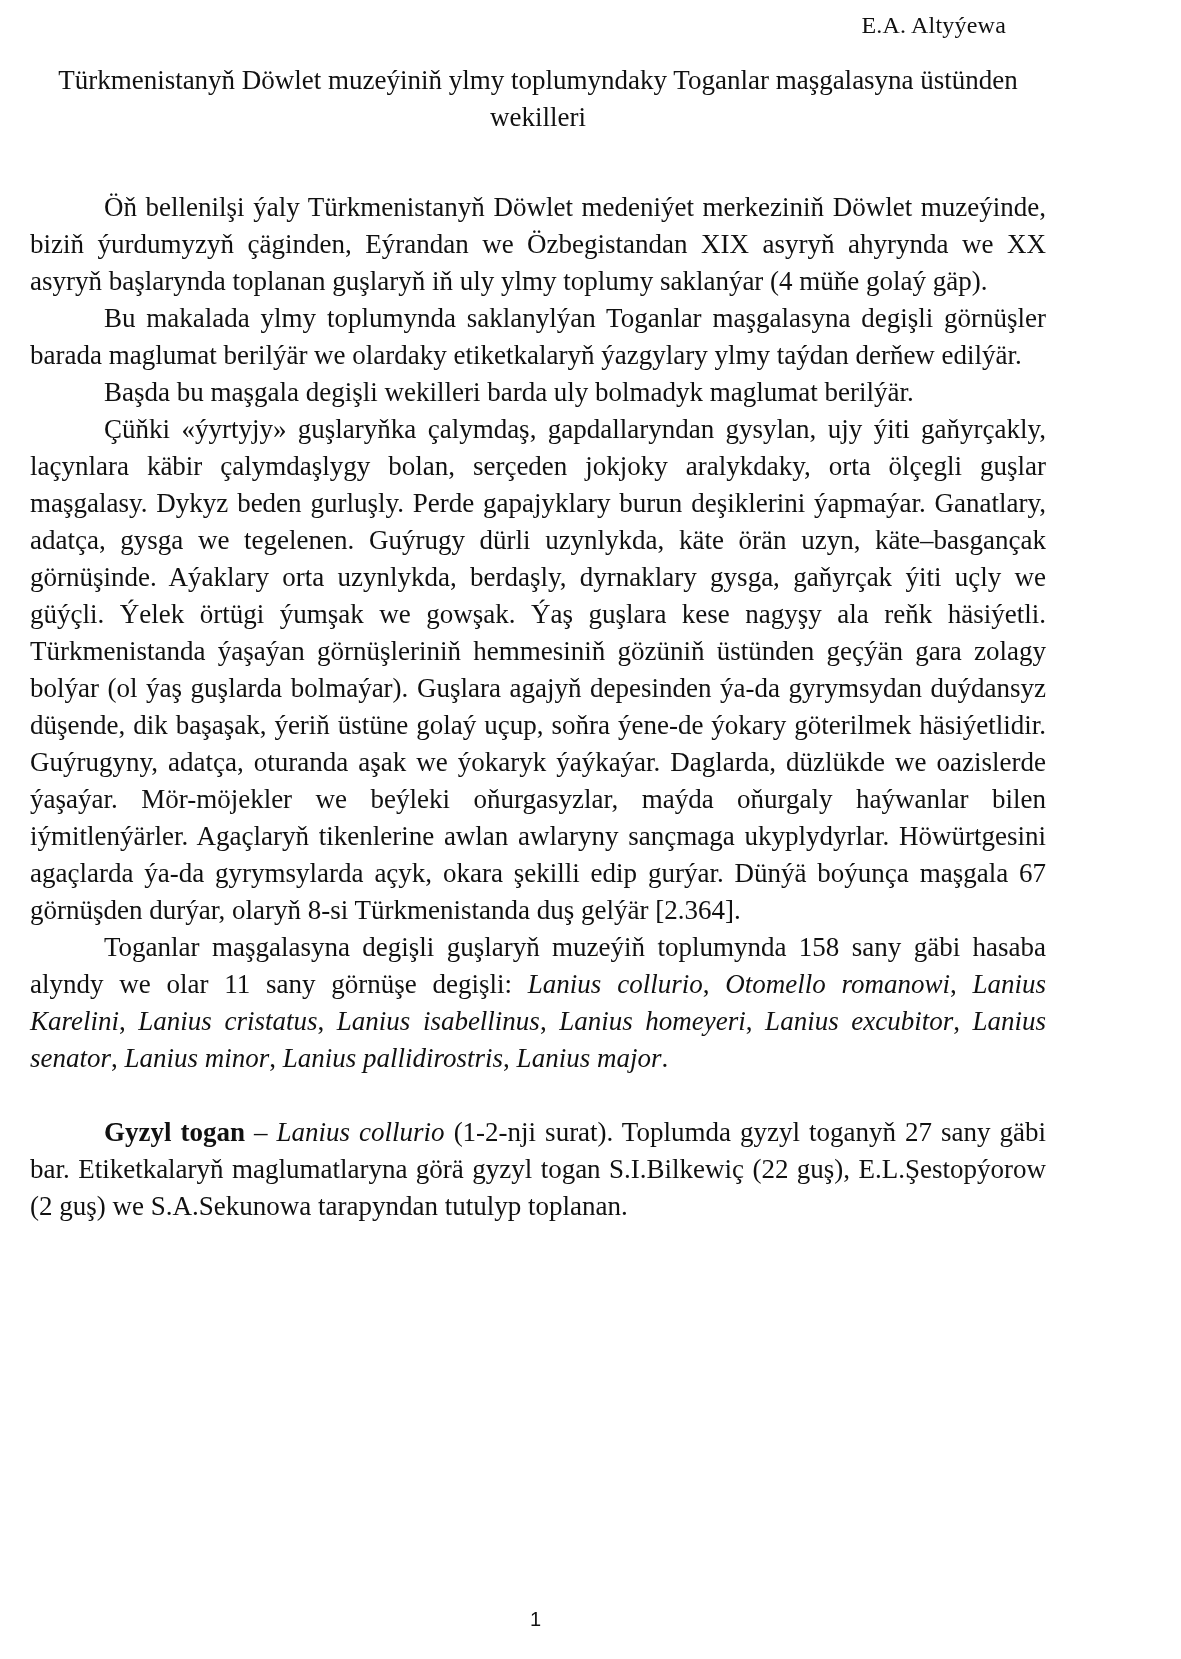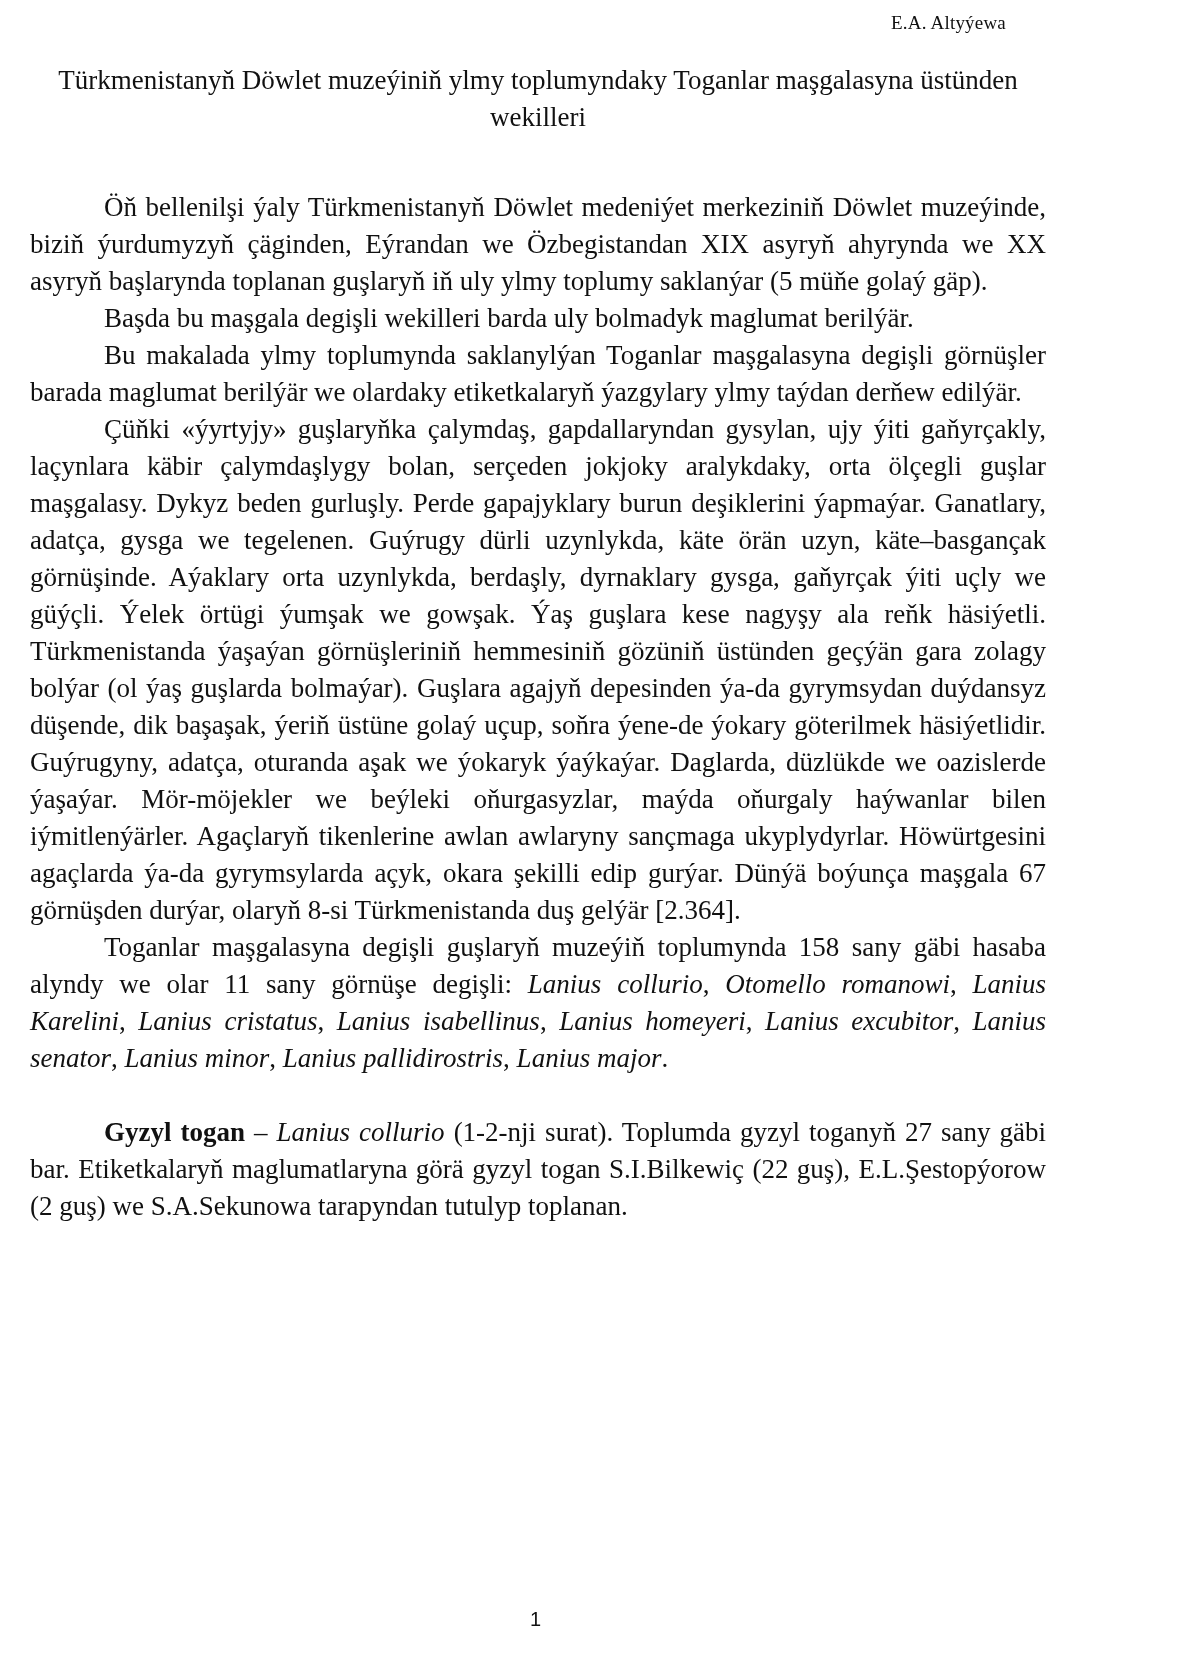"E.A. Altyýewa" .author { font-size: 19px -> 24px }
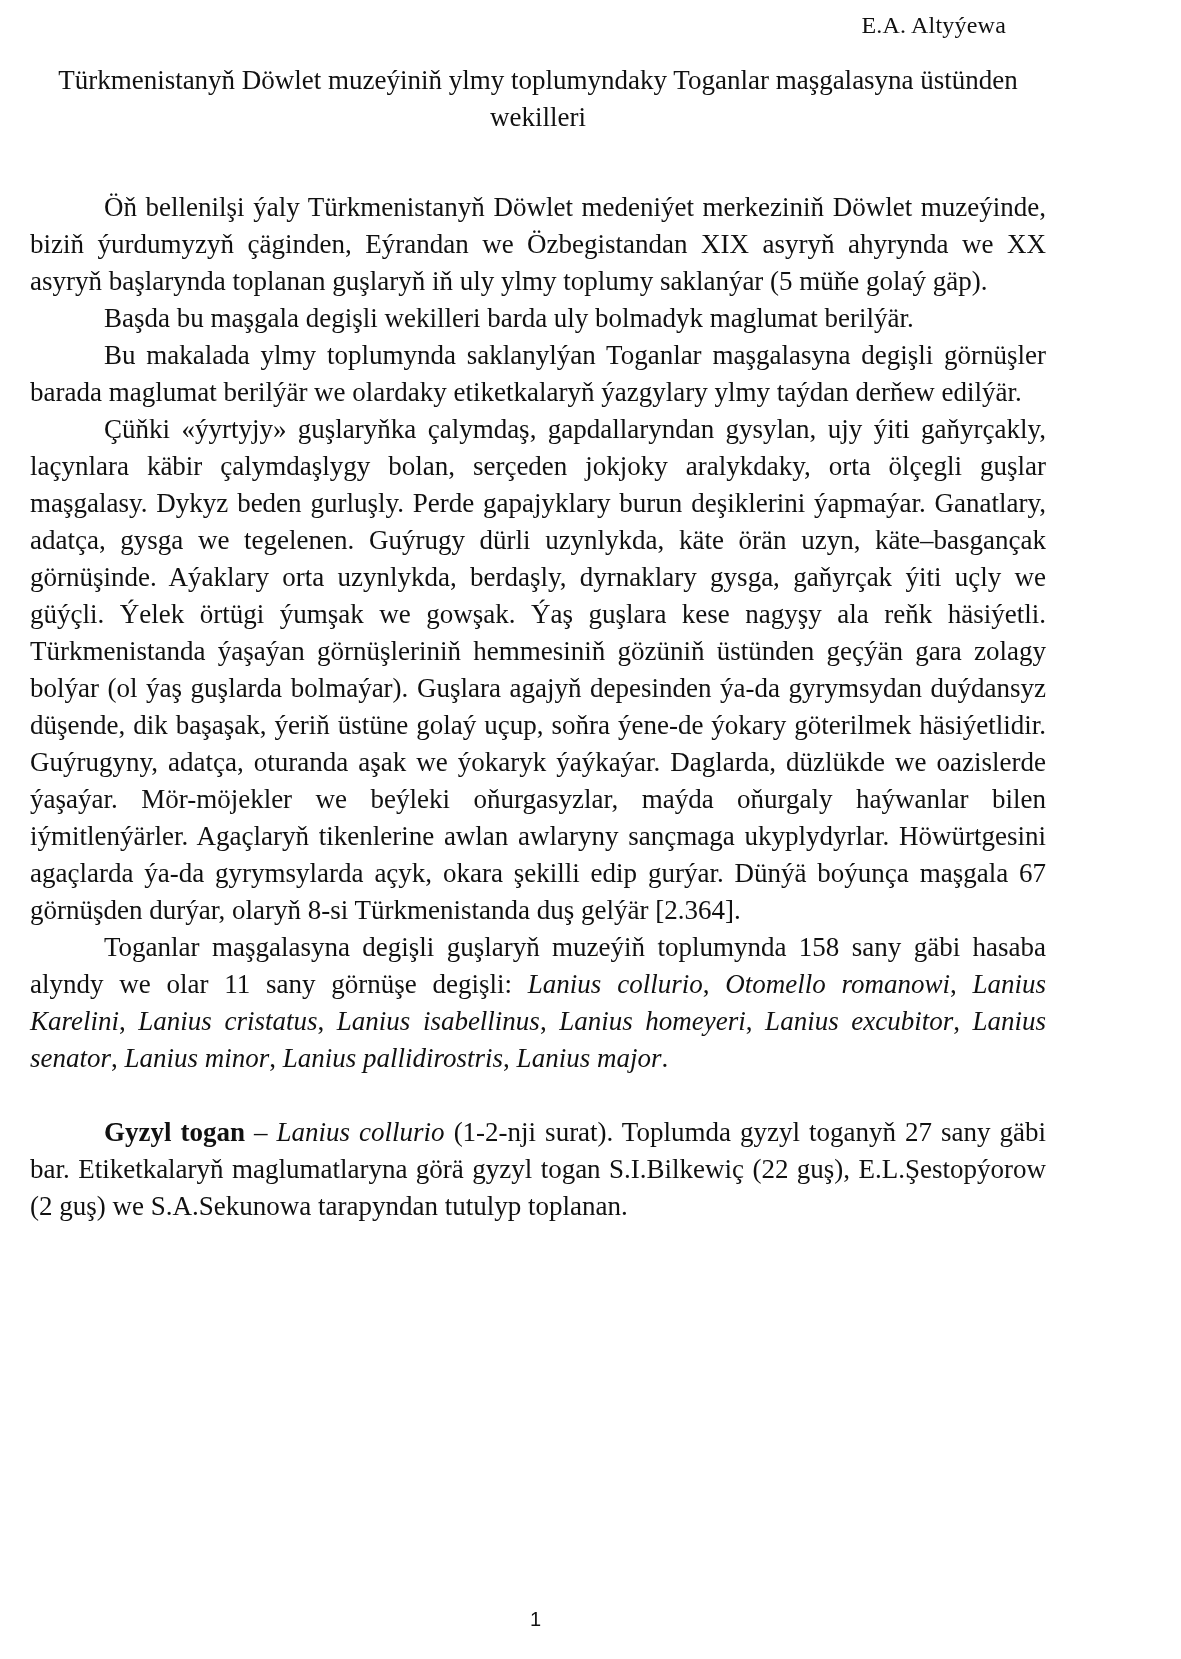"Öň bellenilşi ýaly Türkmenistanyň Döwlet" p { text: 5 -> 4 }
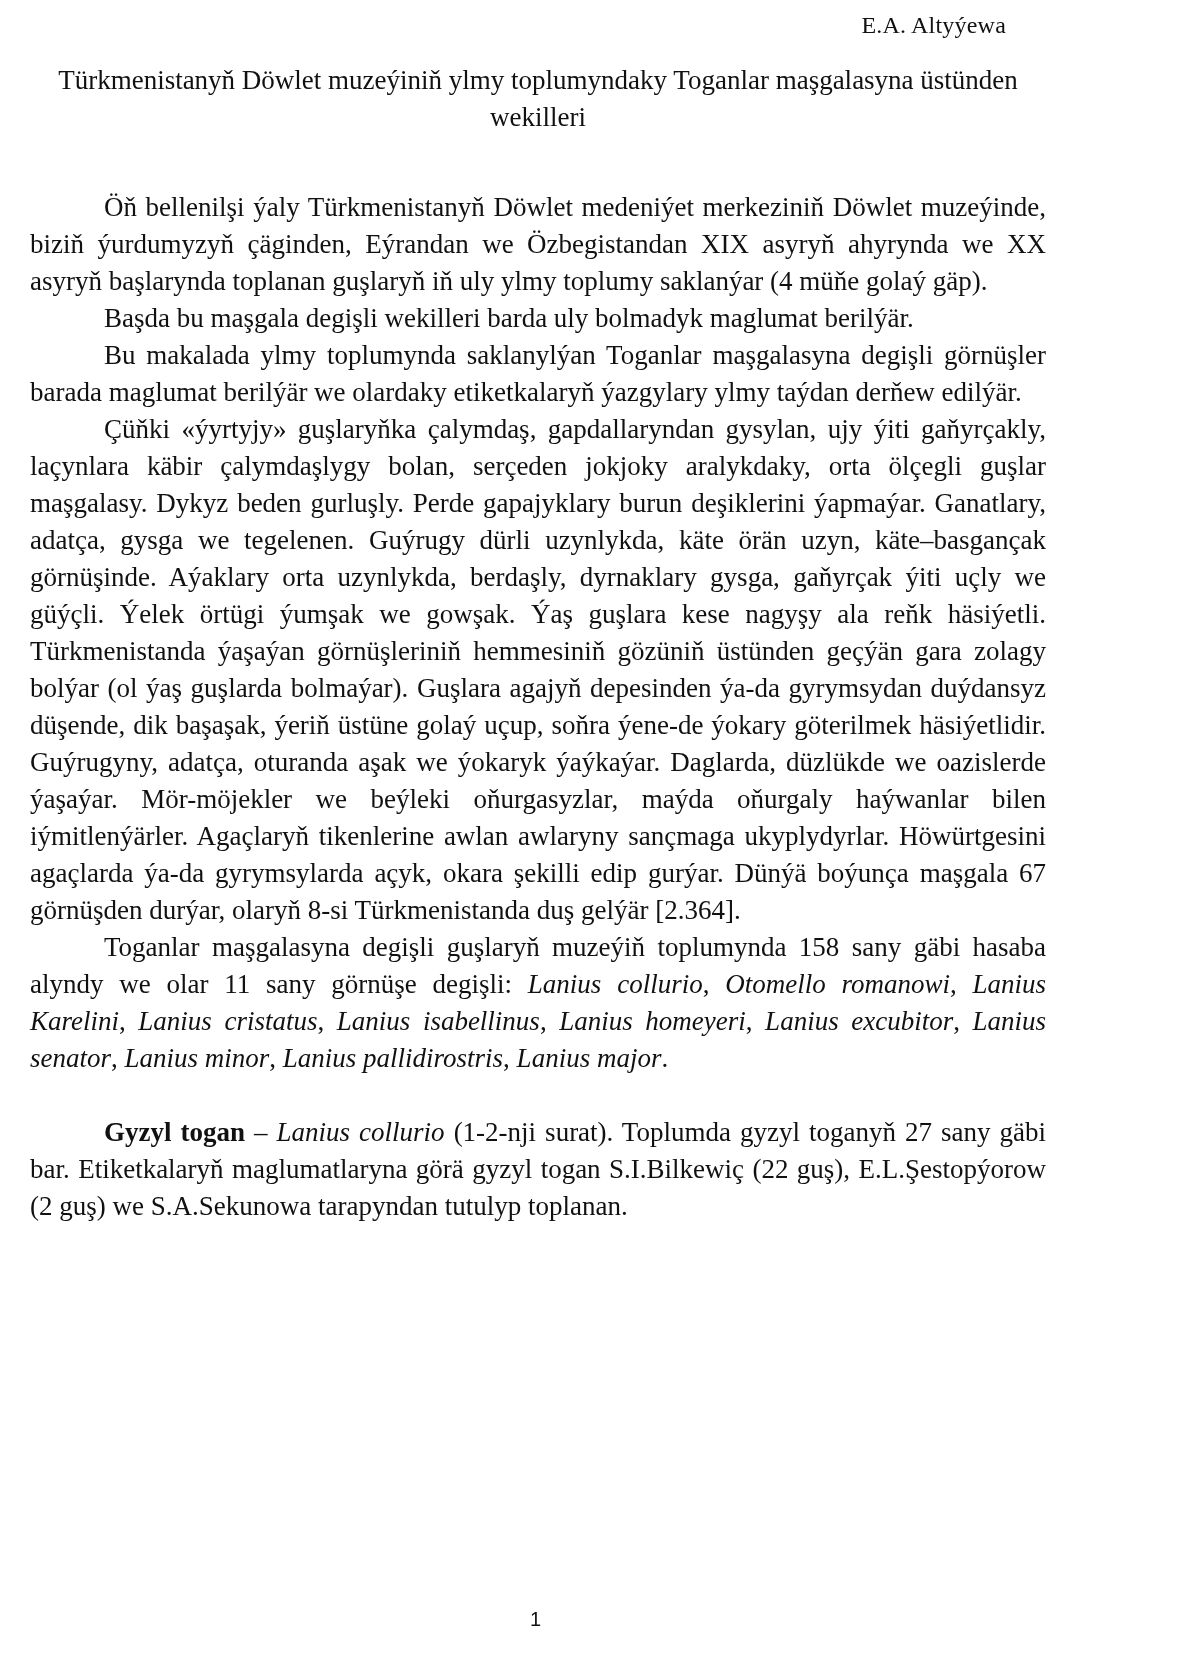"Başda bu maşgala degişli wekilleri" p { order: before "Bu makalada ylmy toplumynda saklanylýan" -> after "Bu makalada ylmy toplumynda saklanylýan" }
